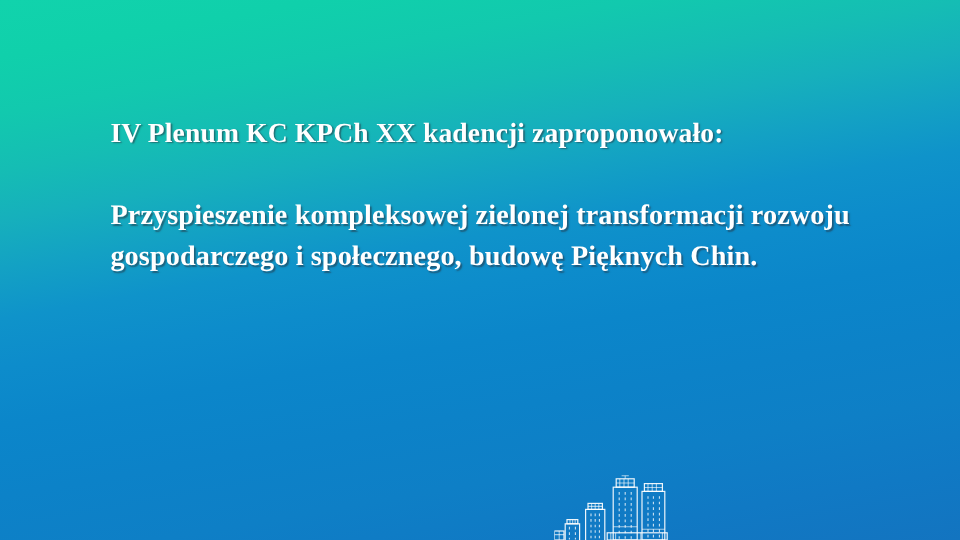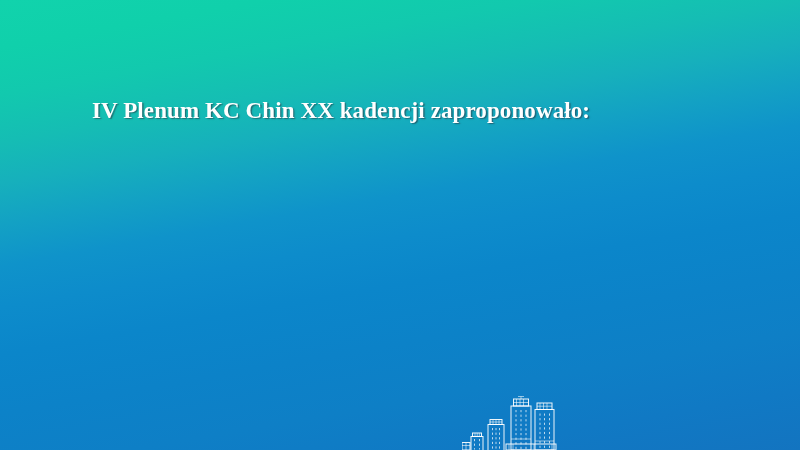"IV Plenum KC Chin XX" div.headline { text: Chin -> KPCh }
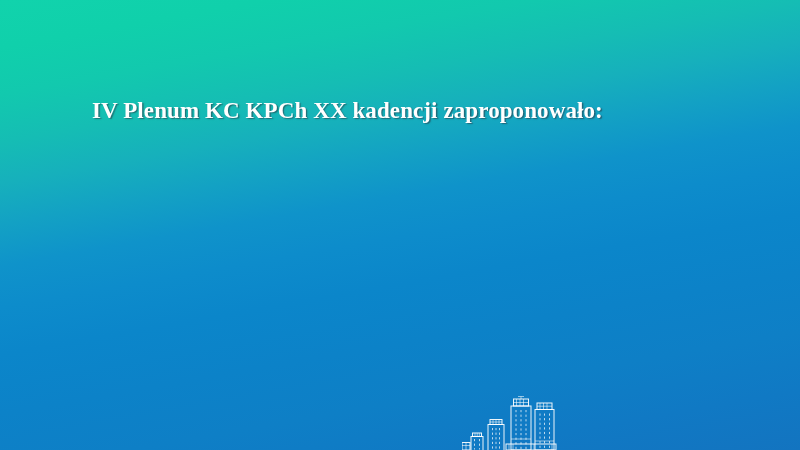"Przyspieszenie kompleksowej zielonej" div.body-block { html: none -> <div> <div>Przyspieszenie kompleksowej zielonej transformacji rozwoju</div> <div>gospodarczego i społecznego, budowę Pięknych Chin.</div> </div> }
